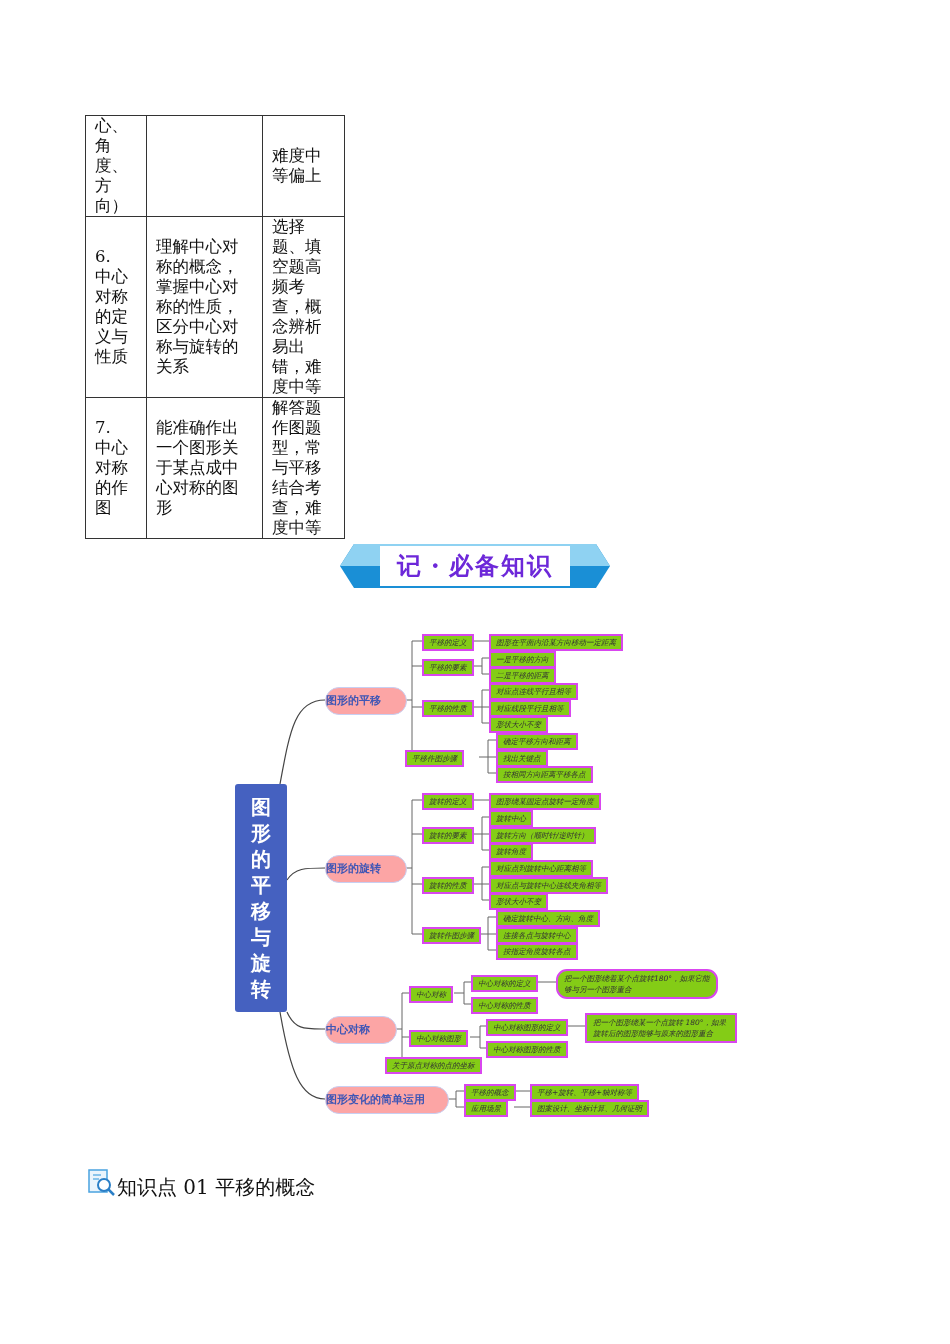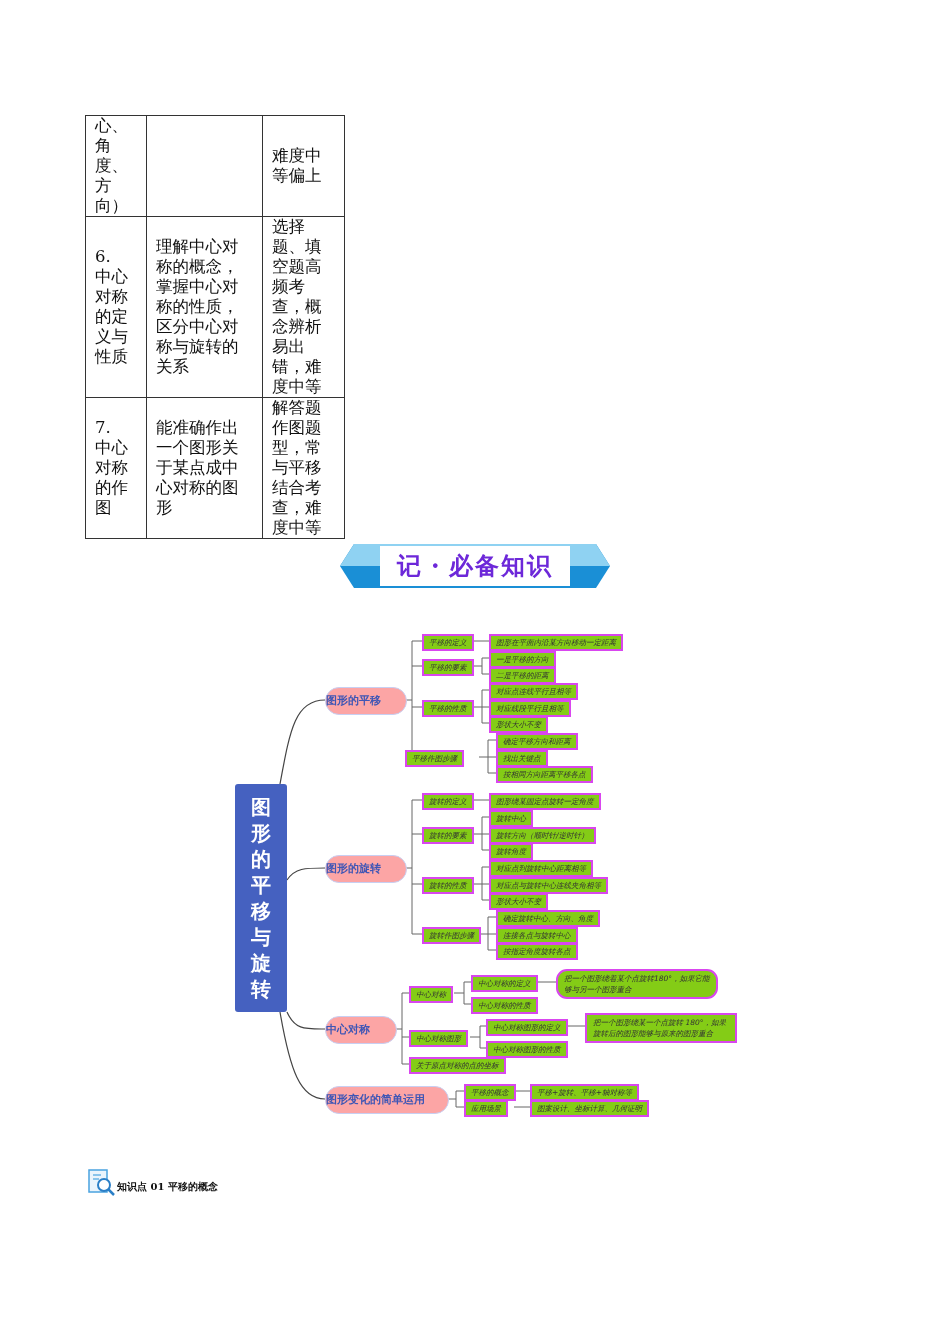"关于原点对称的点的坐标" div.node { left: 409px -> 385px }
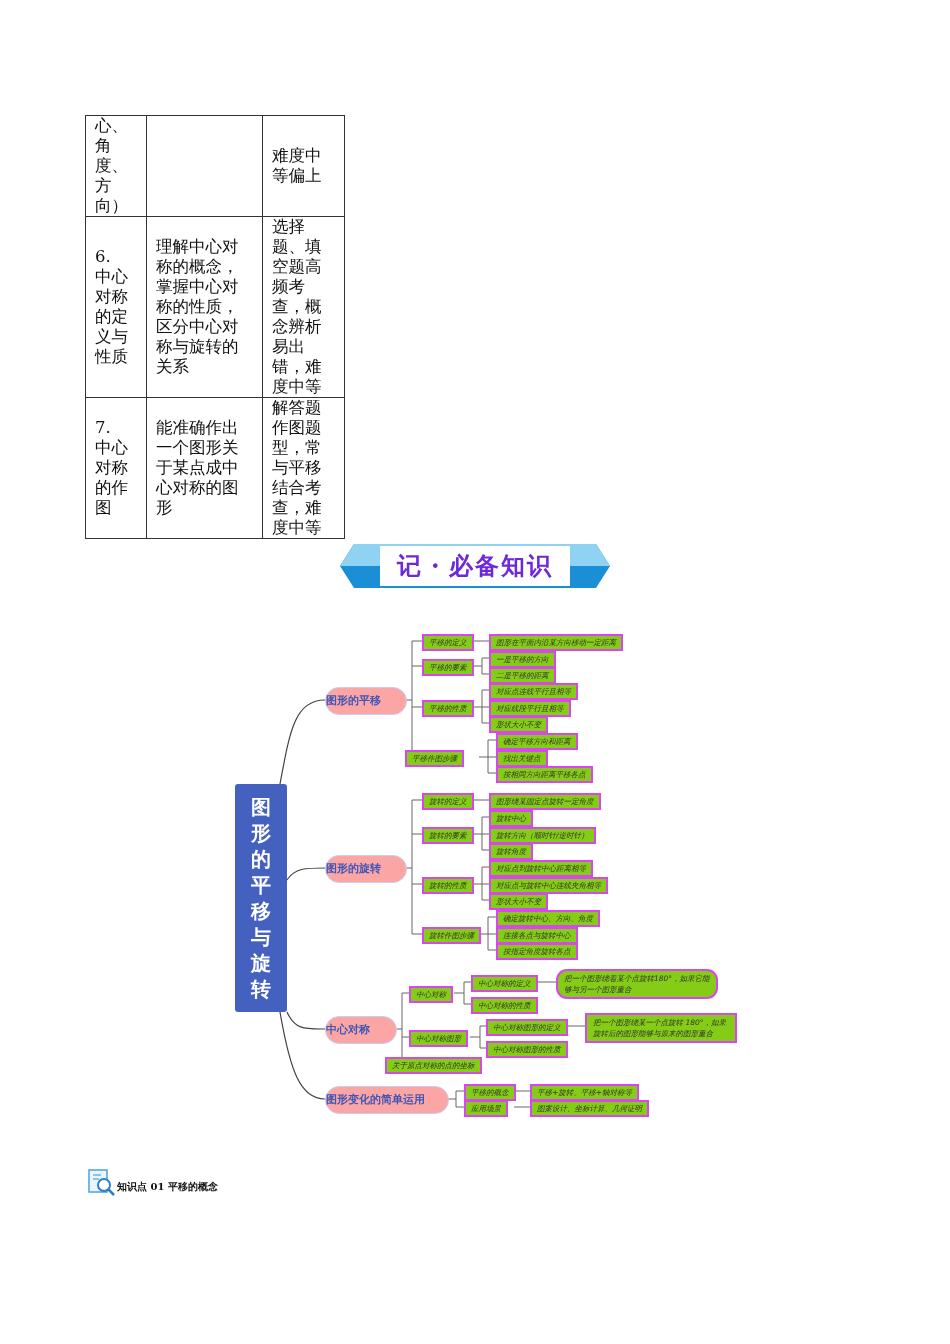"知识点 01 平移的概念" .kp-text { font-size: 10px -> 20px; font-weight: bold -> normal }
